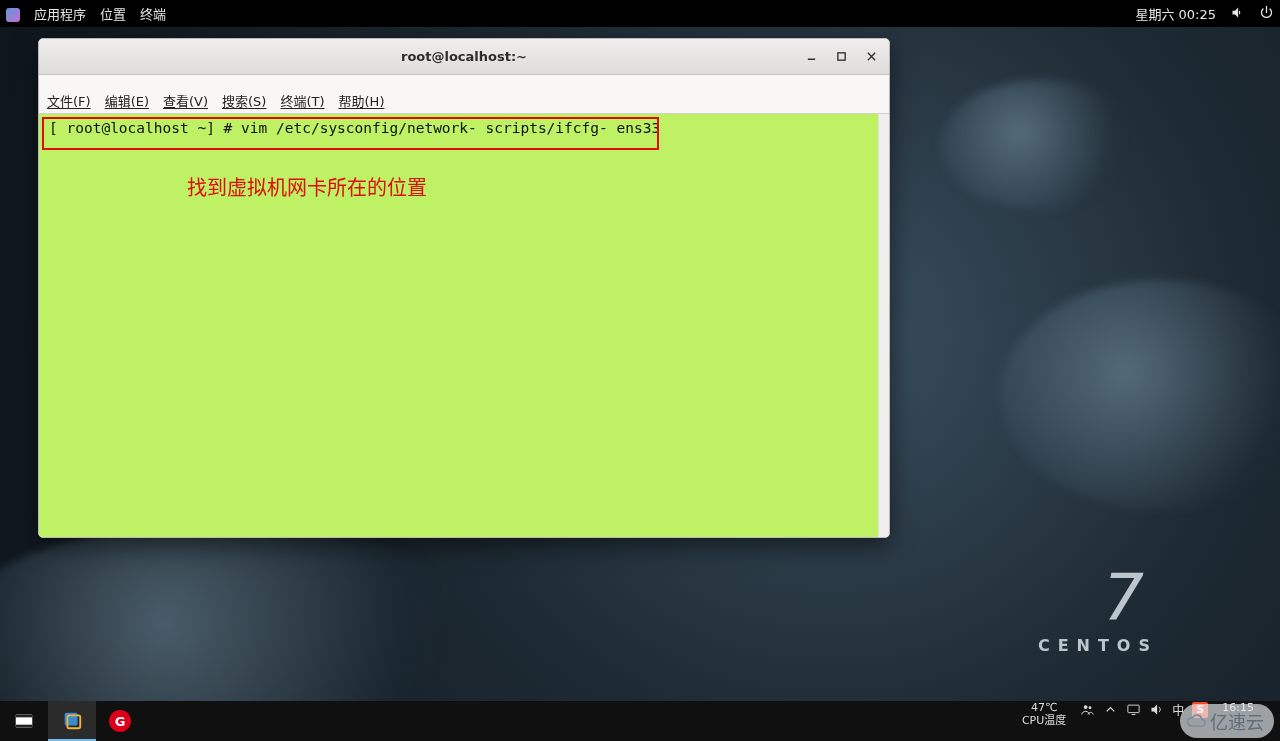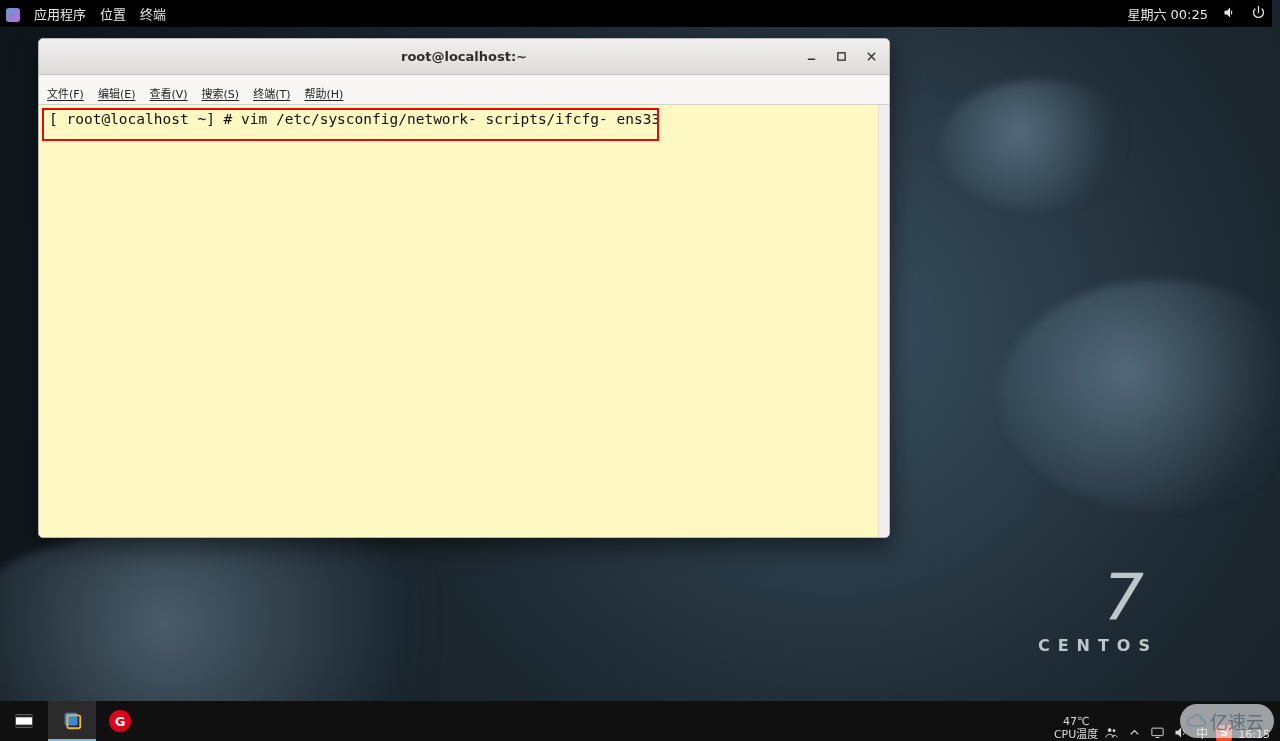"应用程序" .top-panel { right: 8px -> 0 }
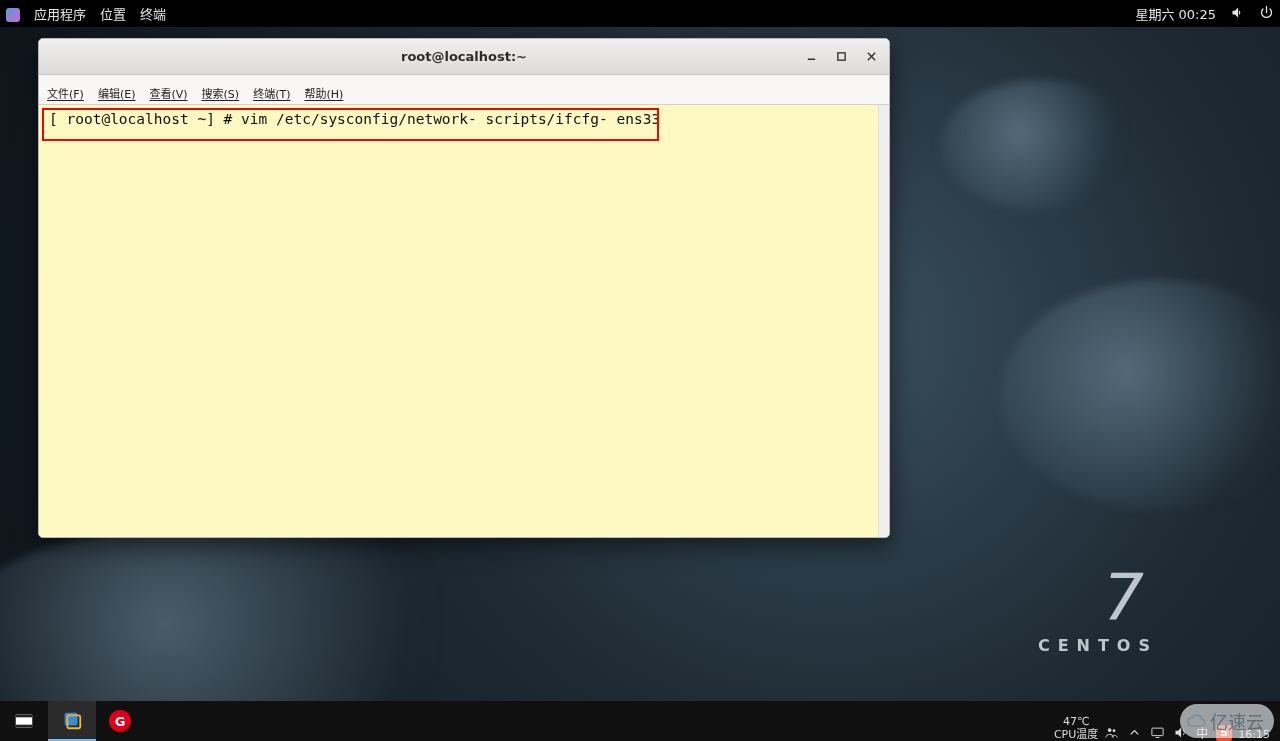"文件(F)" .term-menubar { font-size: 11px -> 13px; height: 30px -> 39px }
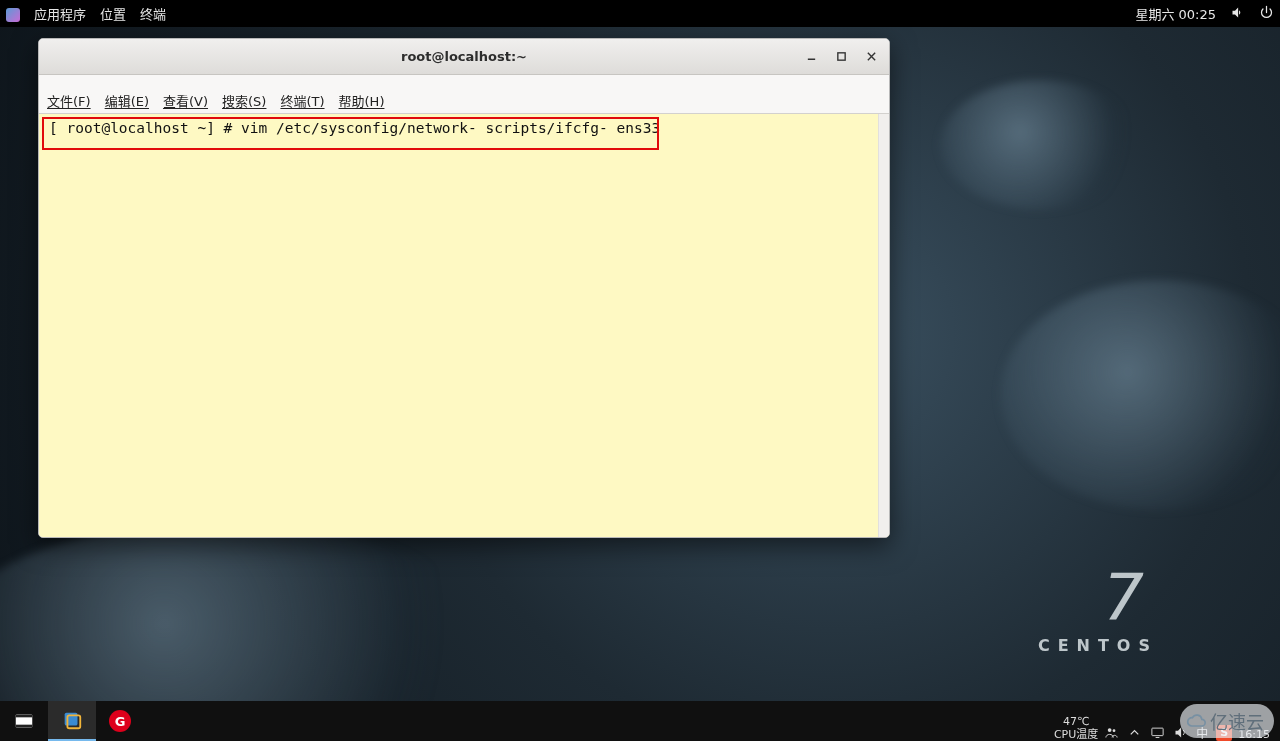"[ root@localhost ~] # vim" .term-body { background: #fef9c3 -> #bef264 }
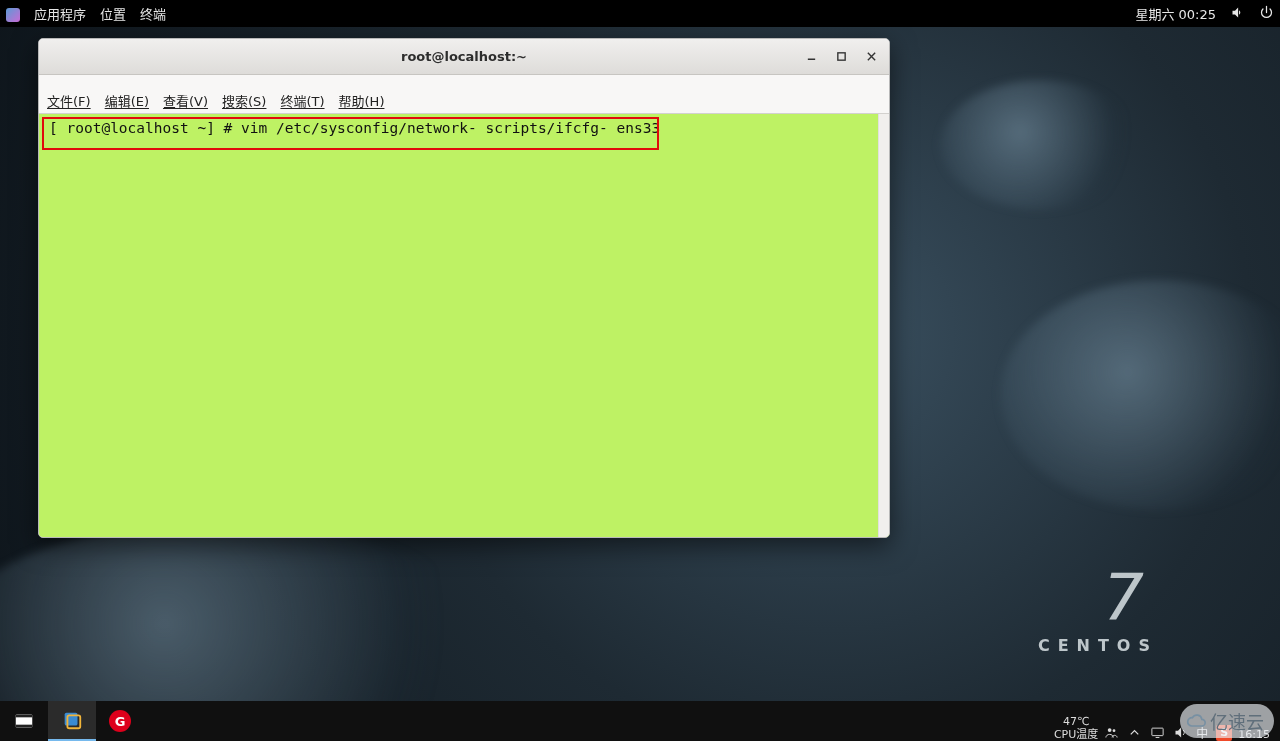"找到虚拟机网卡所在的位置" div.annotation { html: none -> <div>找到虚拟机网卡所在的位置</div> }
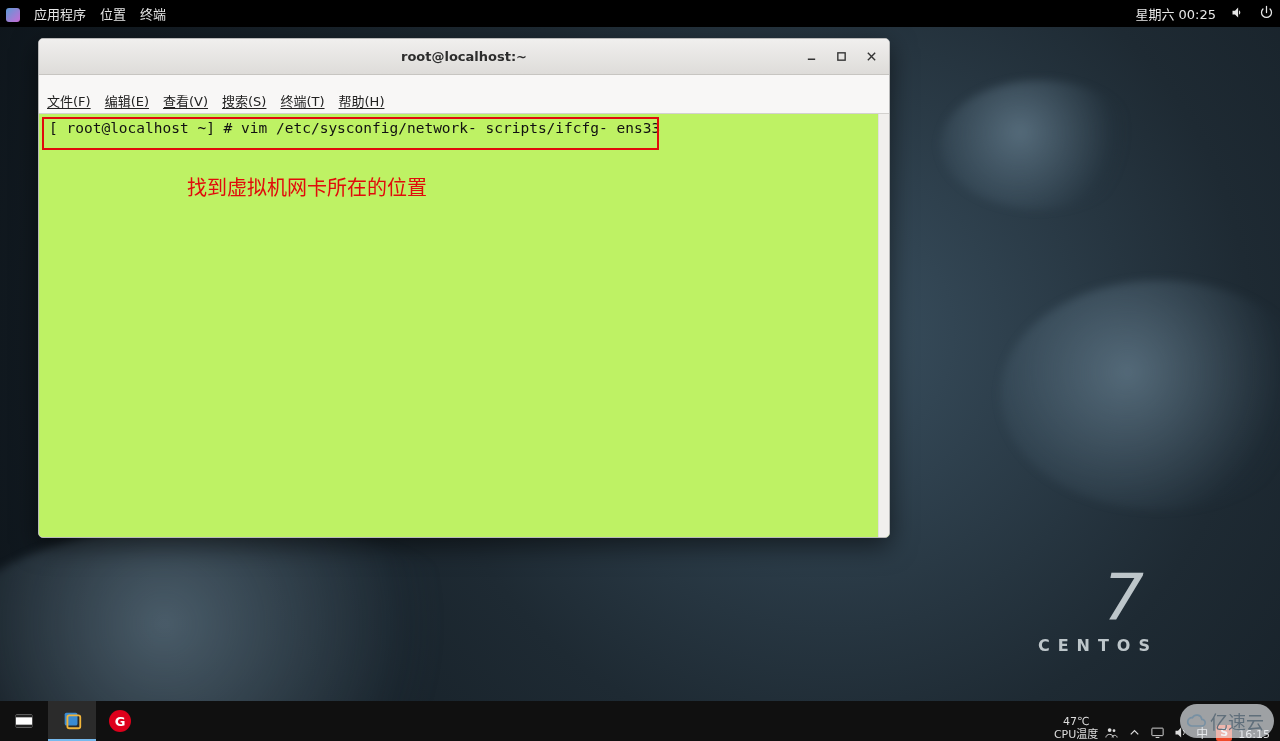"47℃" .tb-right { align-items: flex-end -> flex-start; gap: none -> 8px; padding-right: 4px -> 20px }
